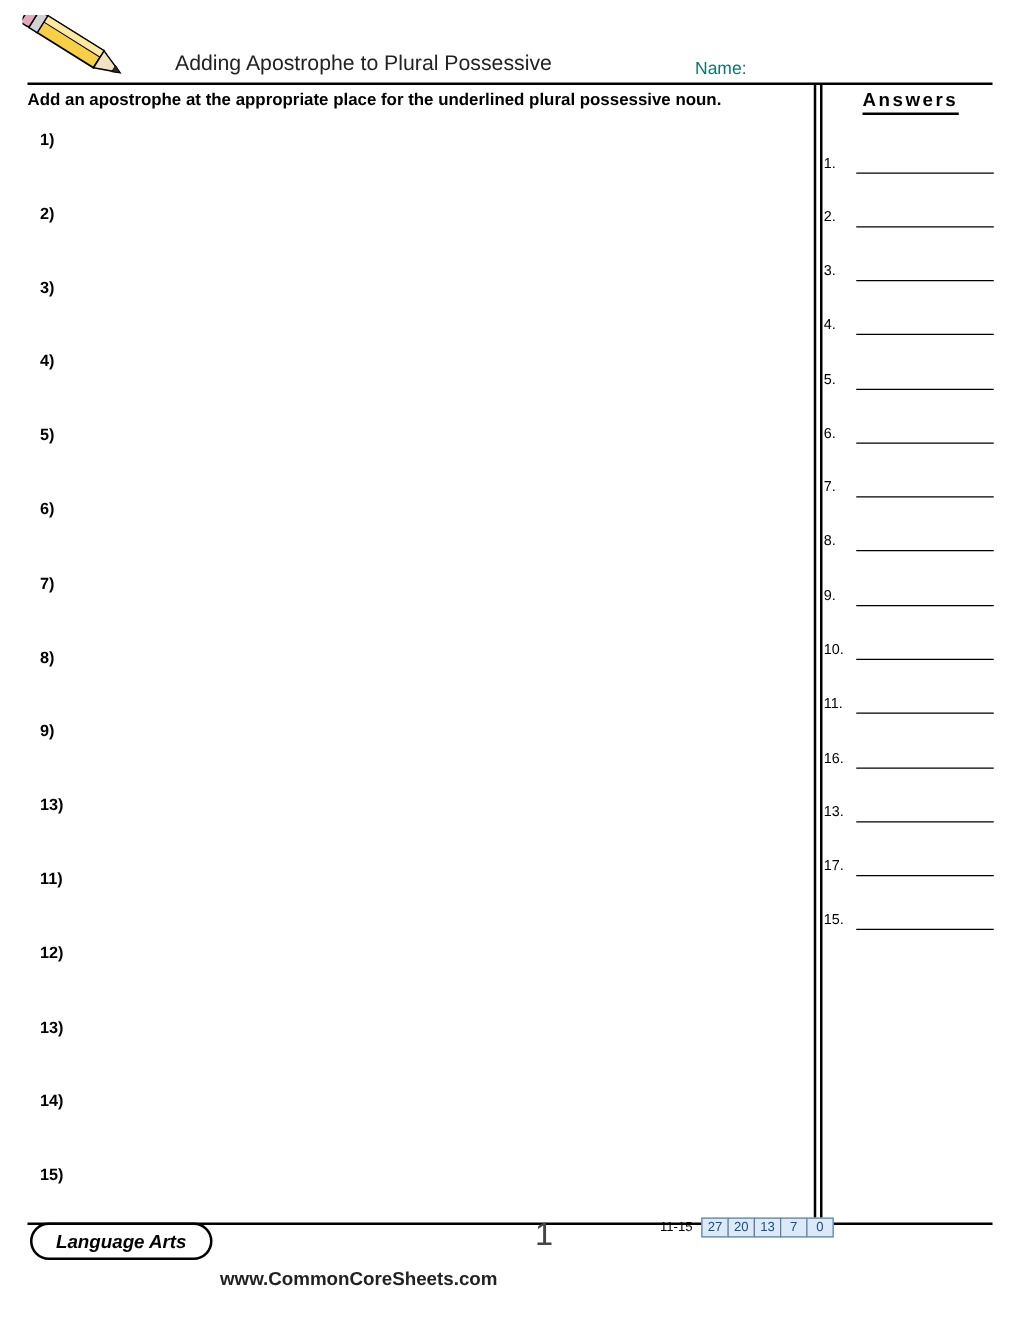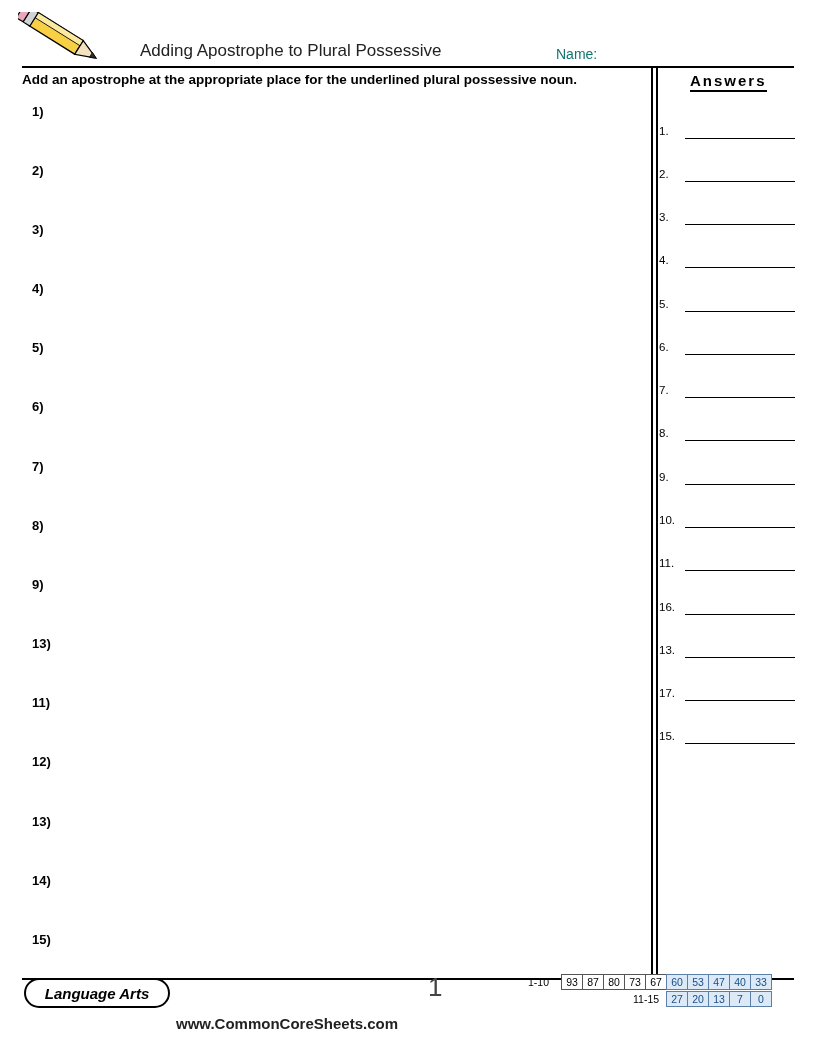"1-10" div.score-row { html: <div> <div>1-10</div> <div>93</div> <div>87</div> <div>80</div> <div>73</div> <div>67</div> <div>60</div> <div>53</div> <div>47</div> <div>40</div> <div>33</div> </div> -> none }
